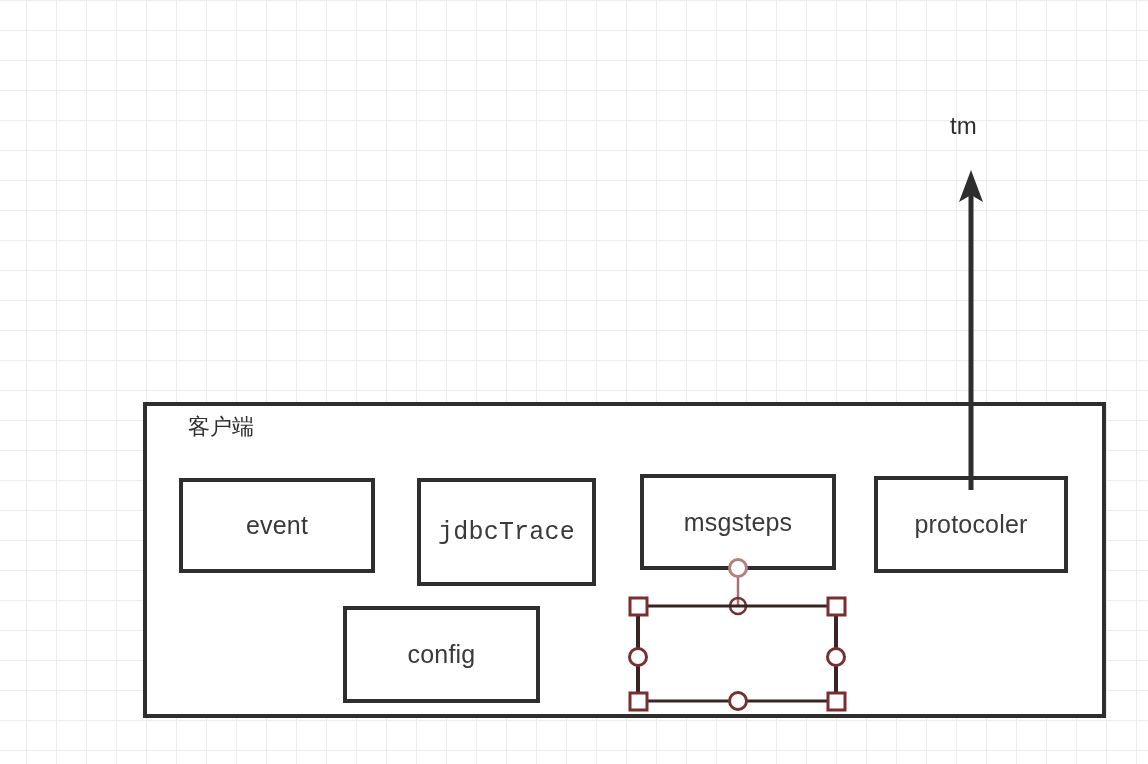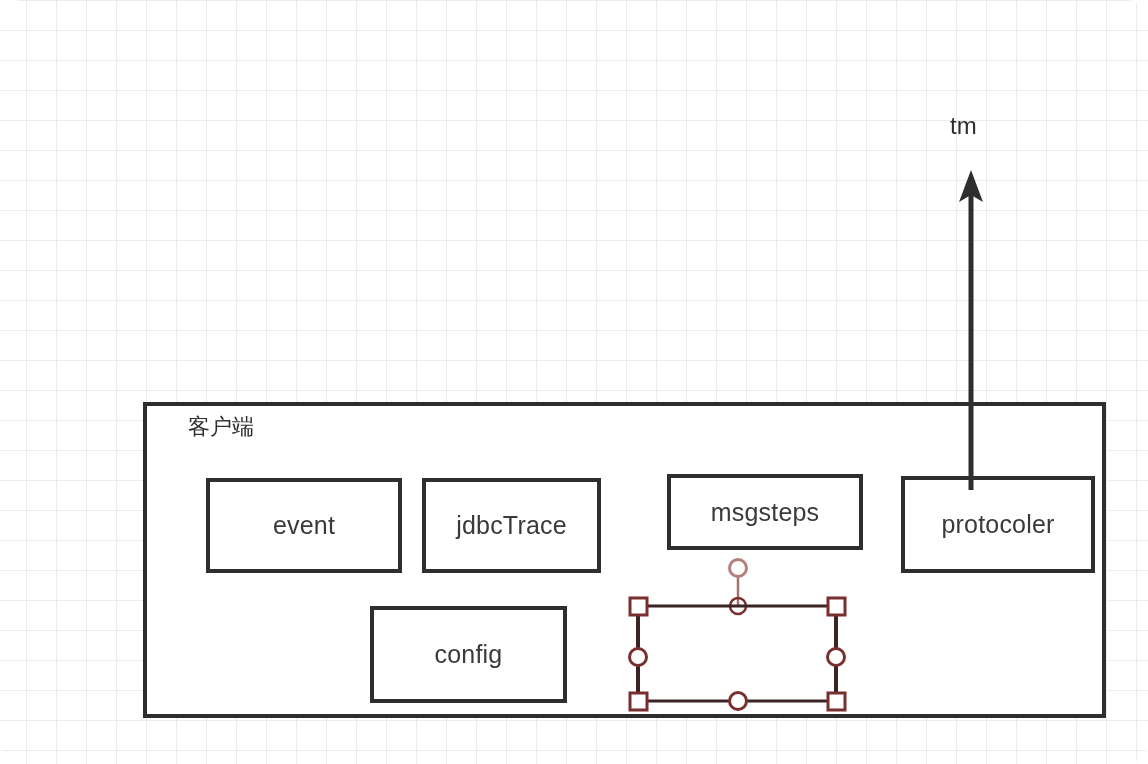"tm" #canvas { border-radius: 22px -> none }
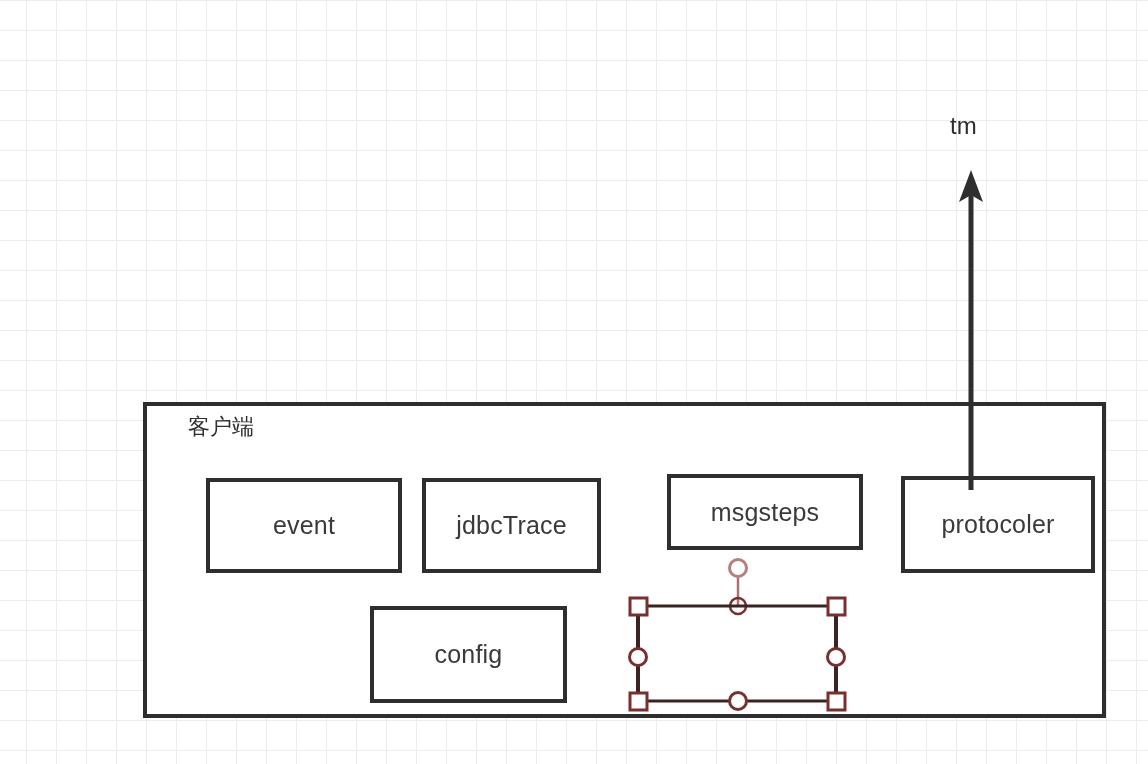"event" .node { margin-left: 27px -> none }
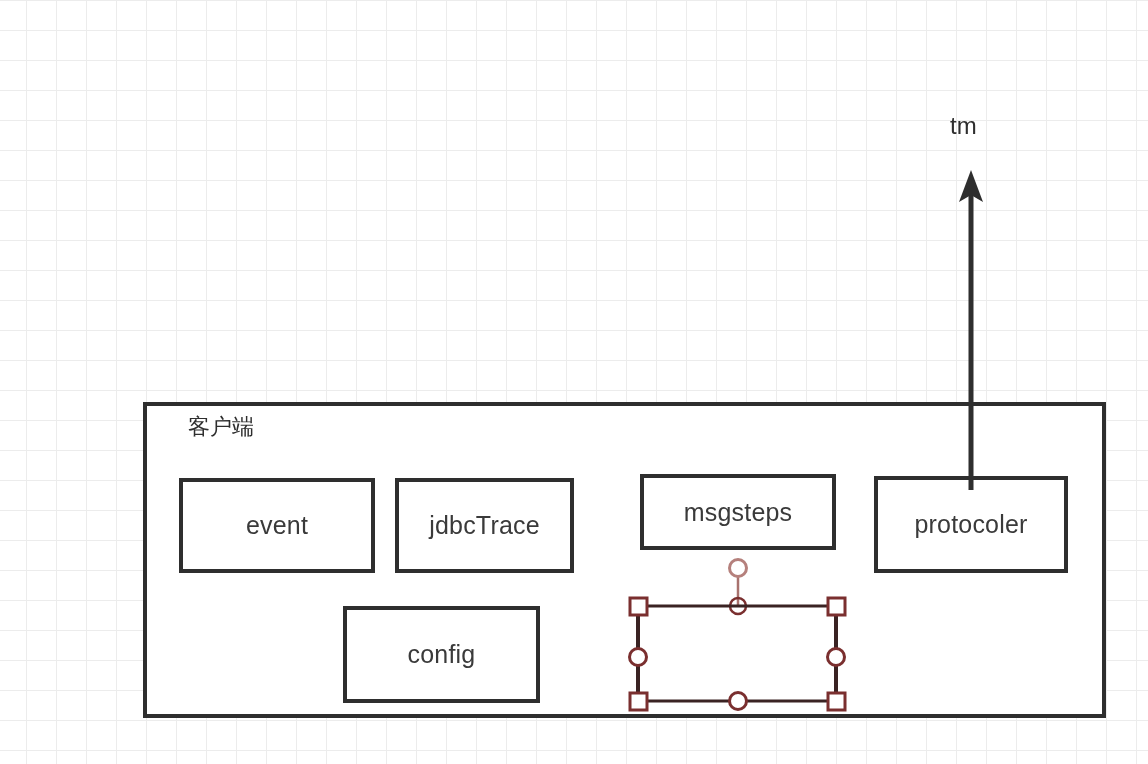"jdbcTrace" #node-jdbctrace { font-family: none -> Liberation Mono, monospace; height: 95px -> 108px; left: 395px -> 417px }
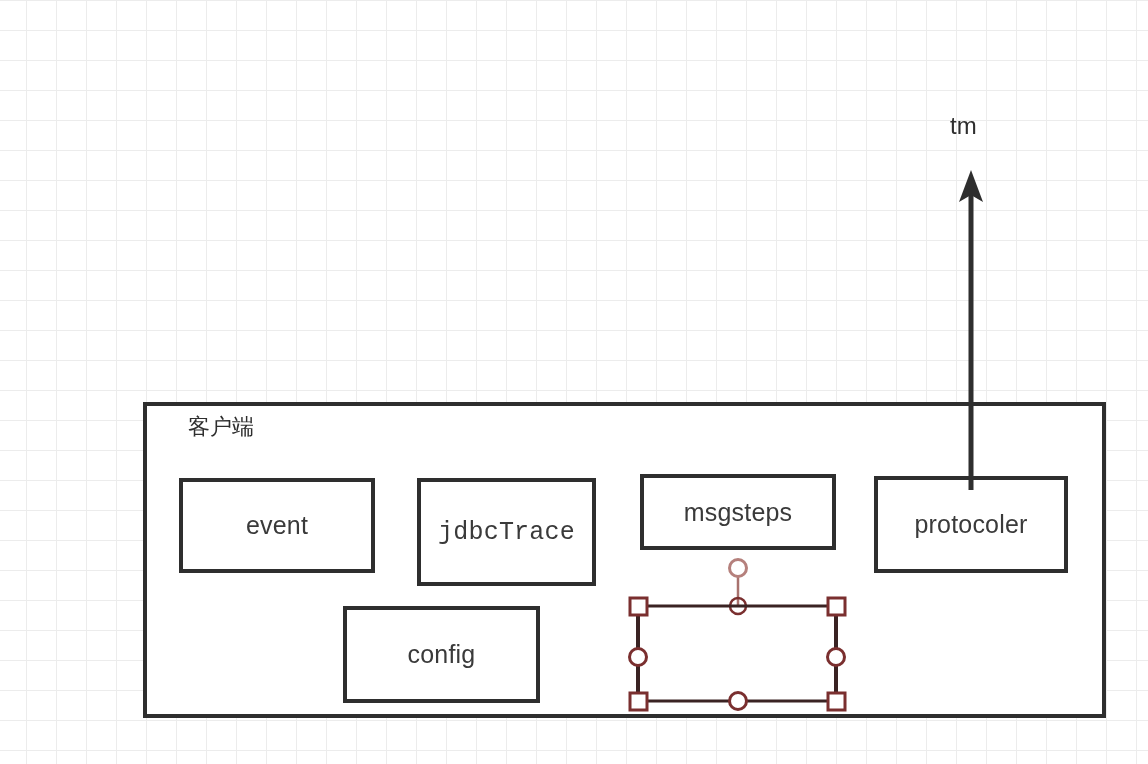"msgsteps" #node-msgsteps { height: 76px -> 96px }
